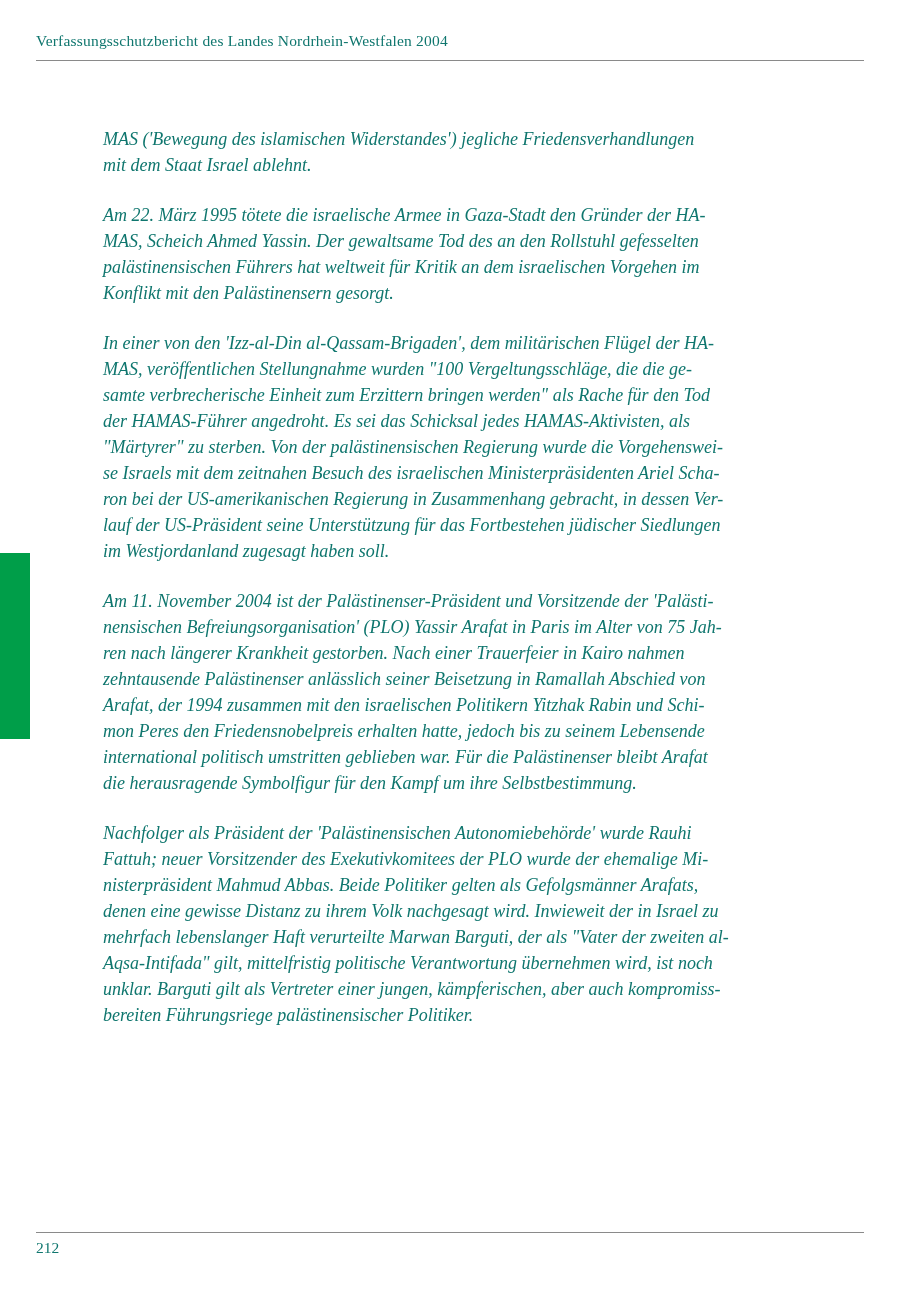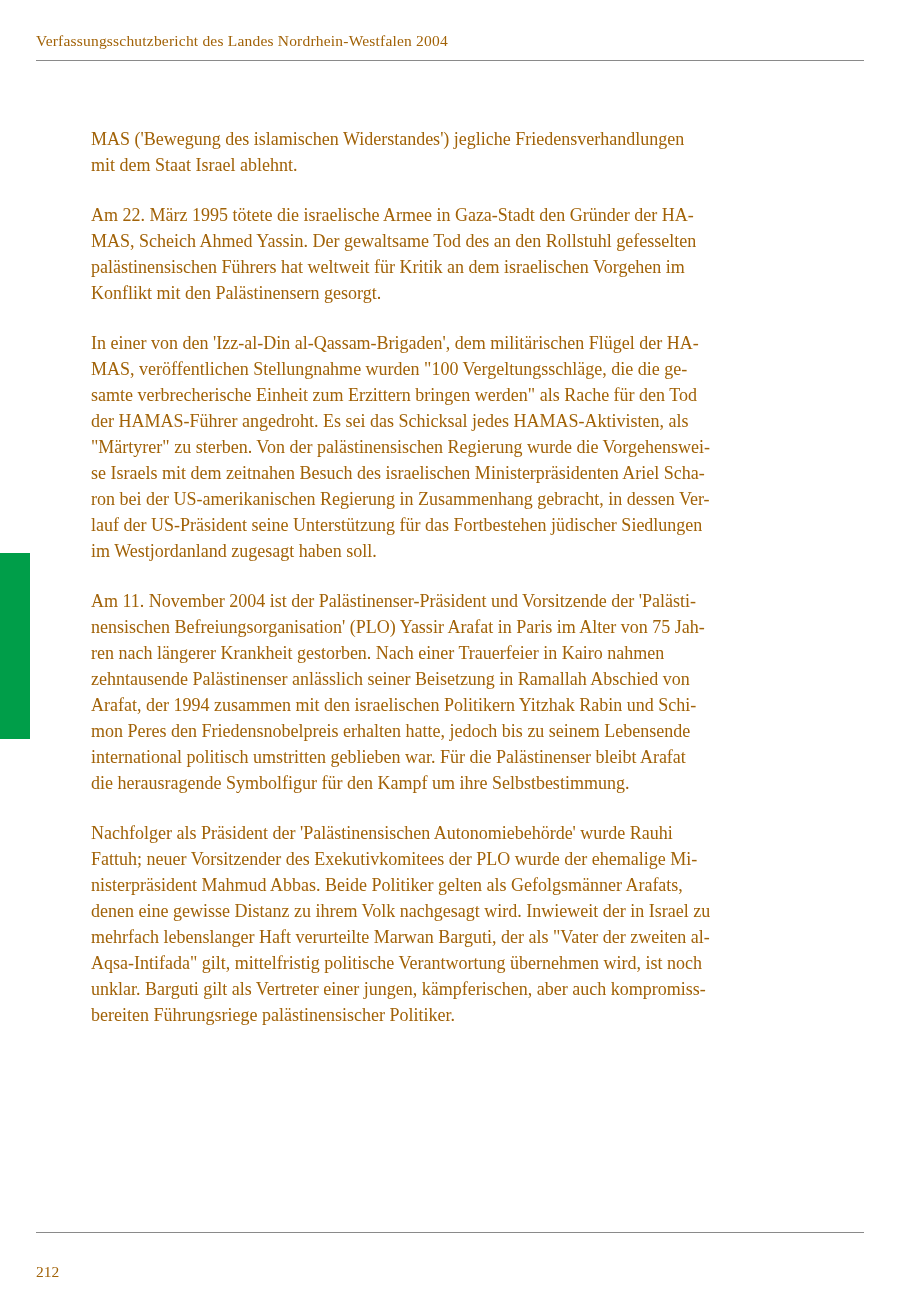"Verfassungsschutzbericht des Landes" .page { color: #a16207 -> #0f766e }
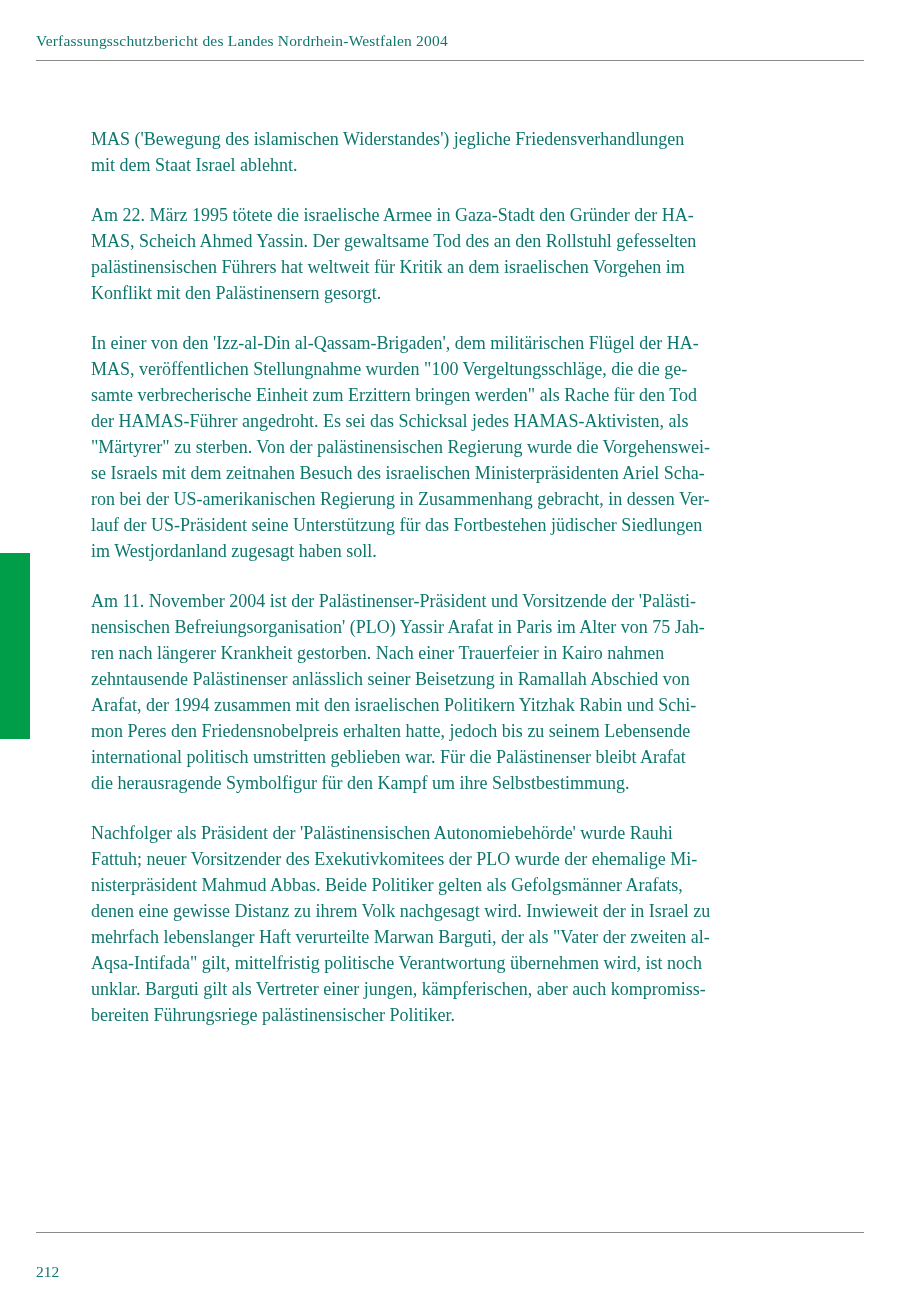"MAS ('Bewegung des islamischen" .content p { font-style: none -> italic; margin: 0 0 24px 4px -> 0 0 24px 16px }
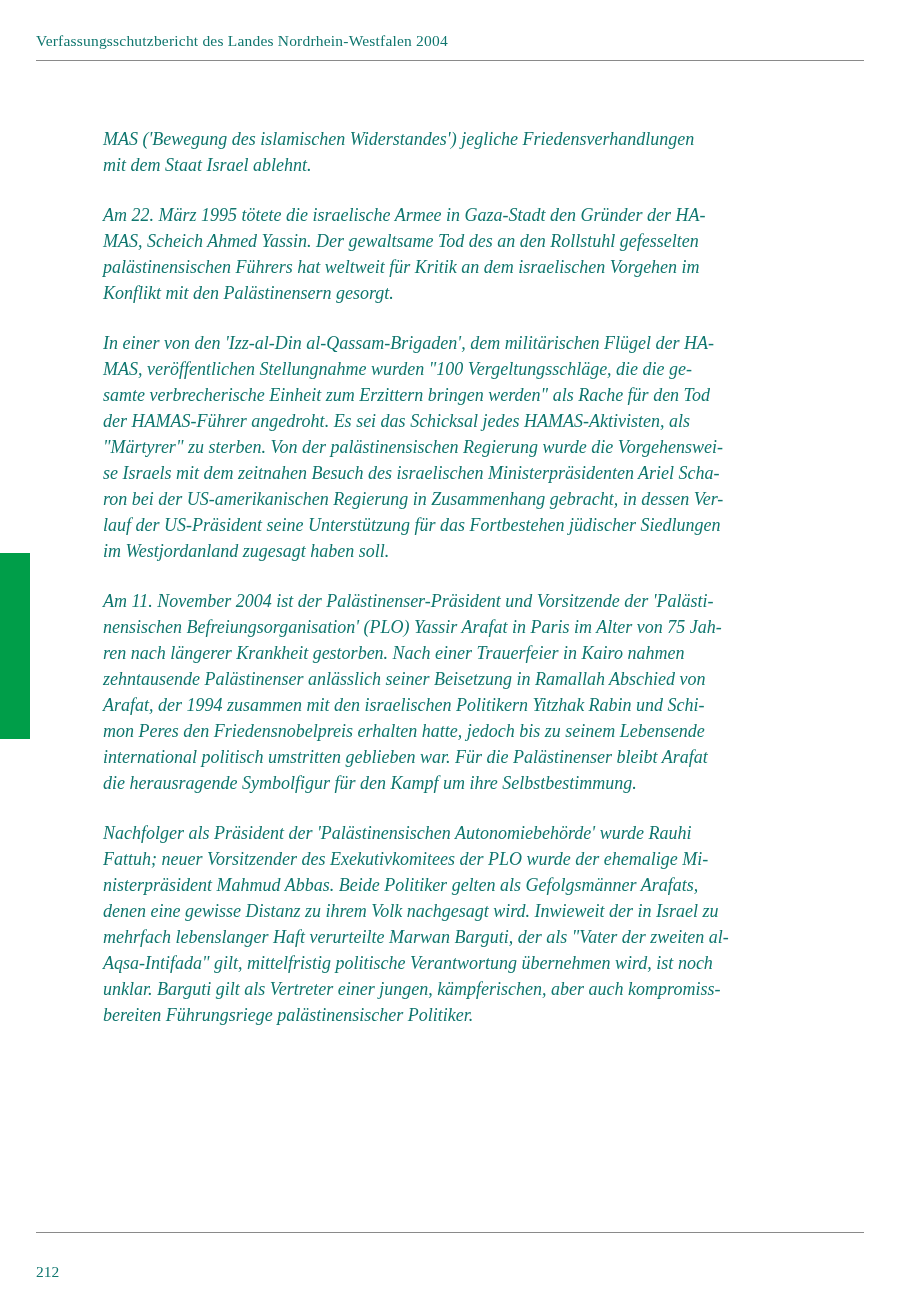"212" .page-number { margin-top: 24px -> none }
